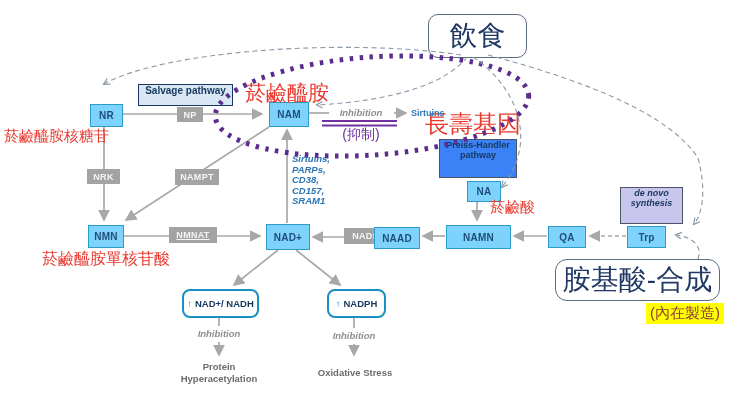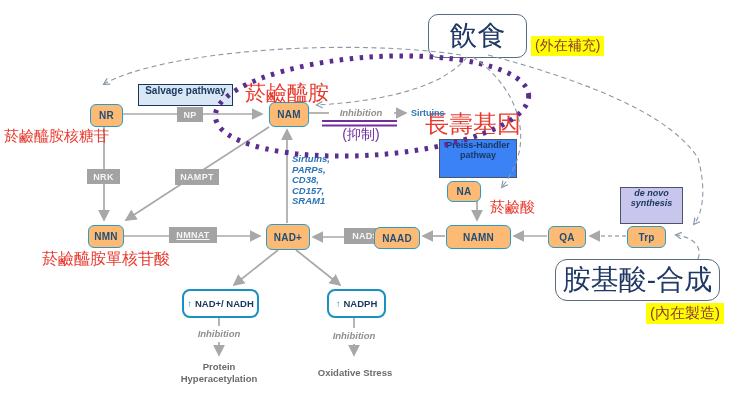"(外在補充)" div.note { html: <div> <span>(外在補充)</span> </div> -> none }
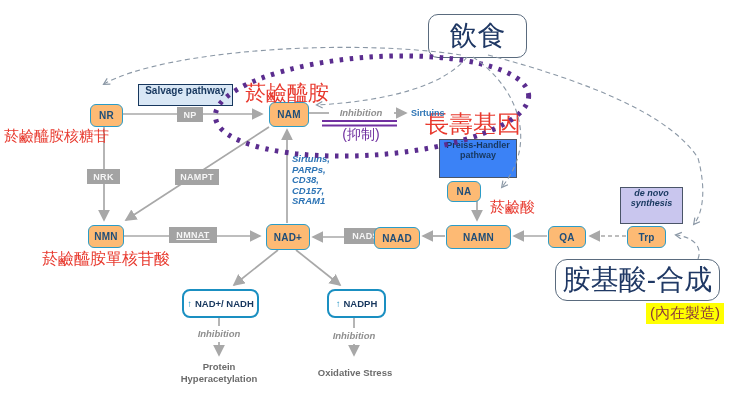"NR" .node { background: #fdba74 -> #7dd3fc; border-radius: 6px -> 0 }
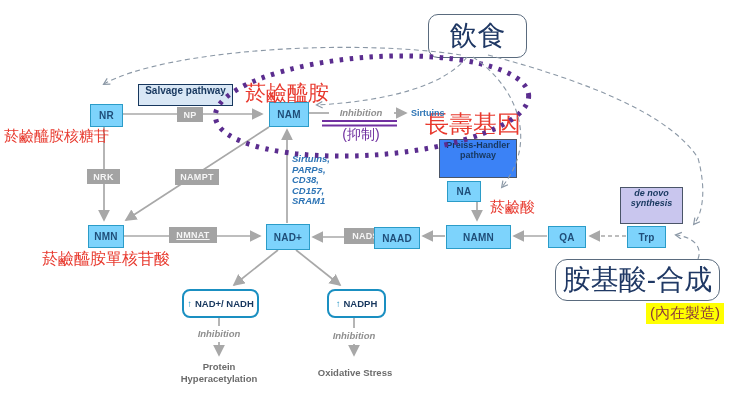"NA" div.node { left: 447px -> 467px }
